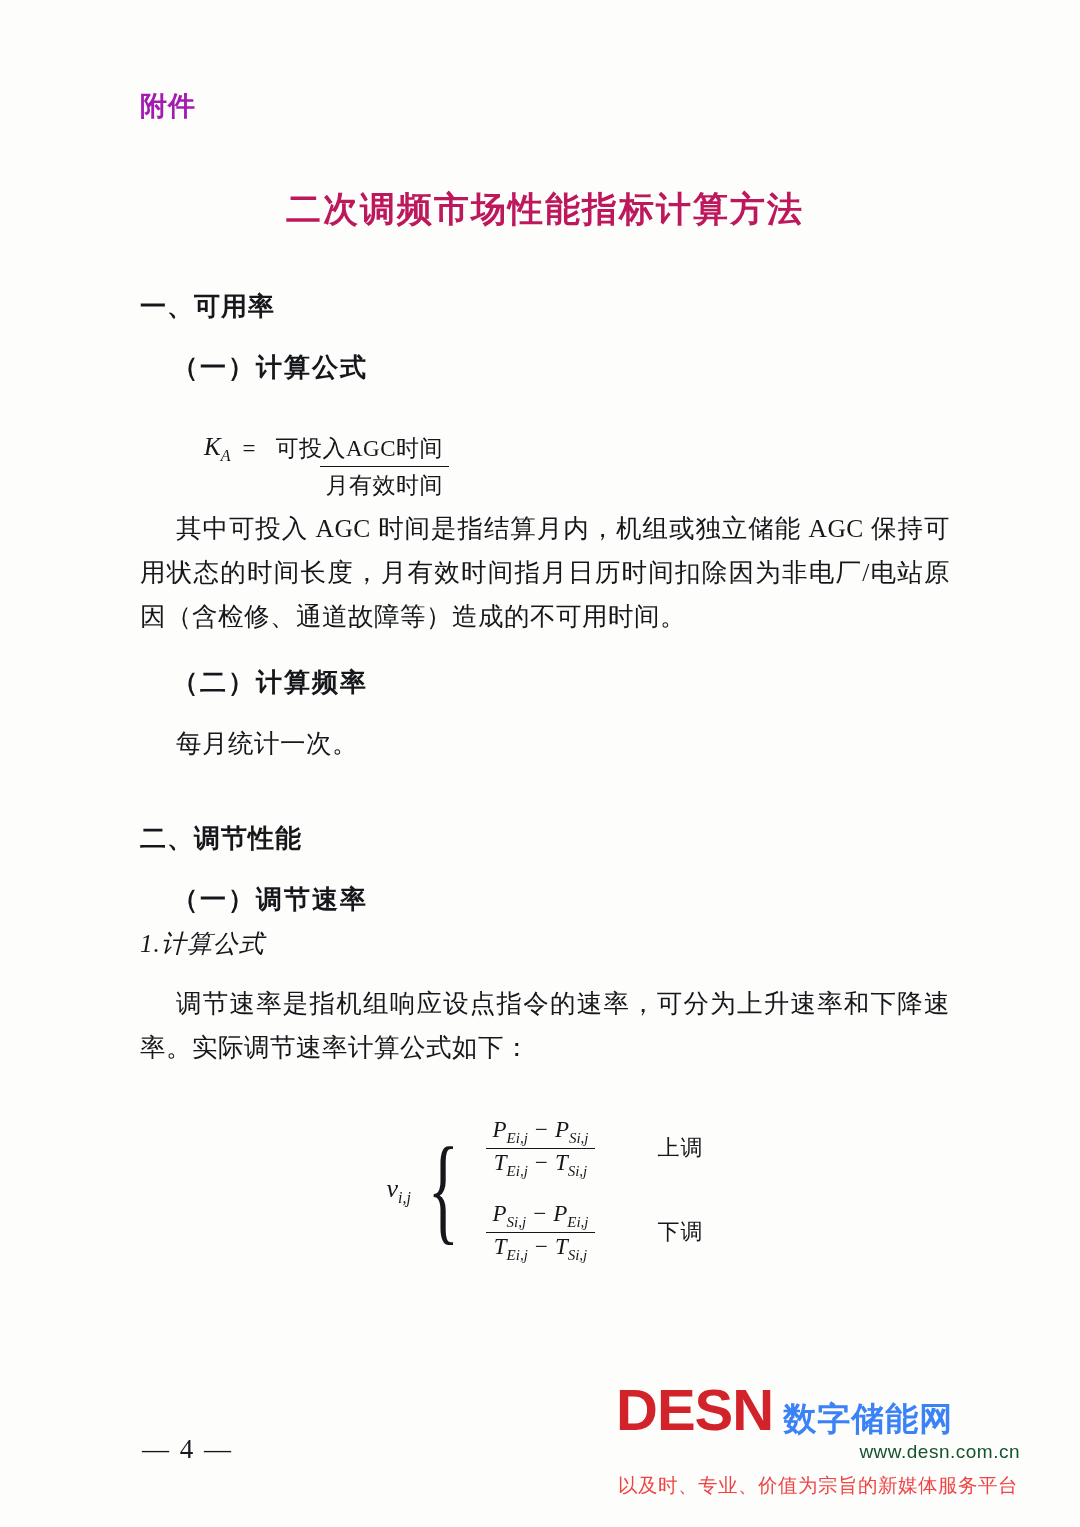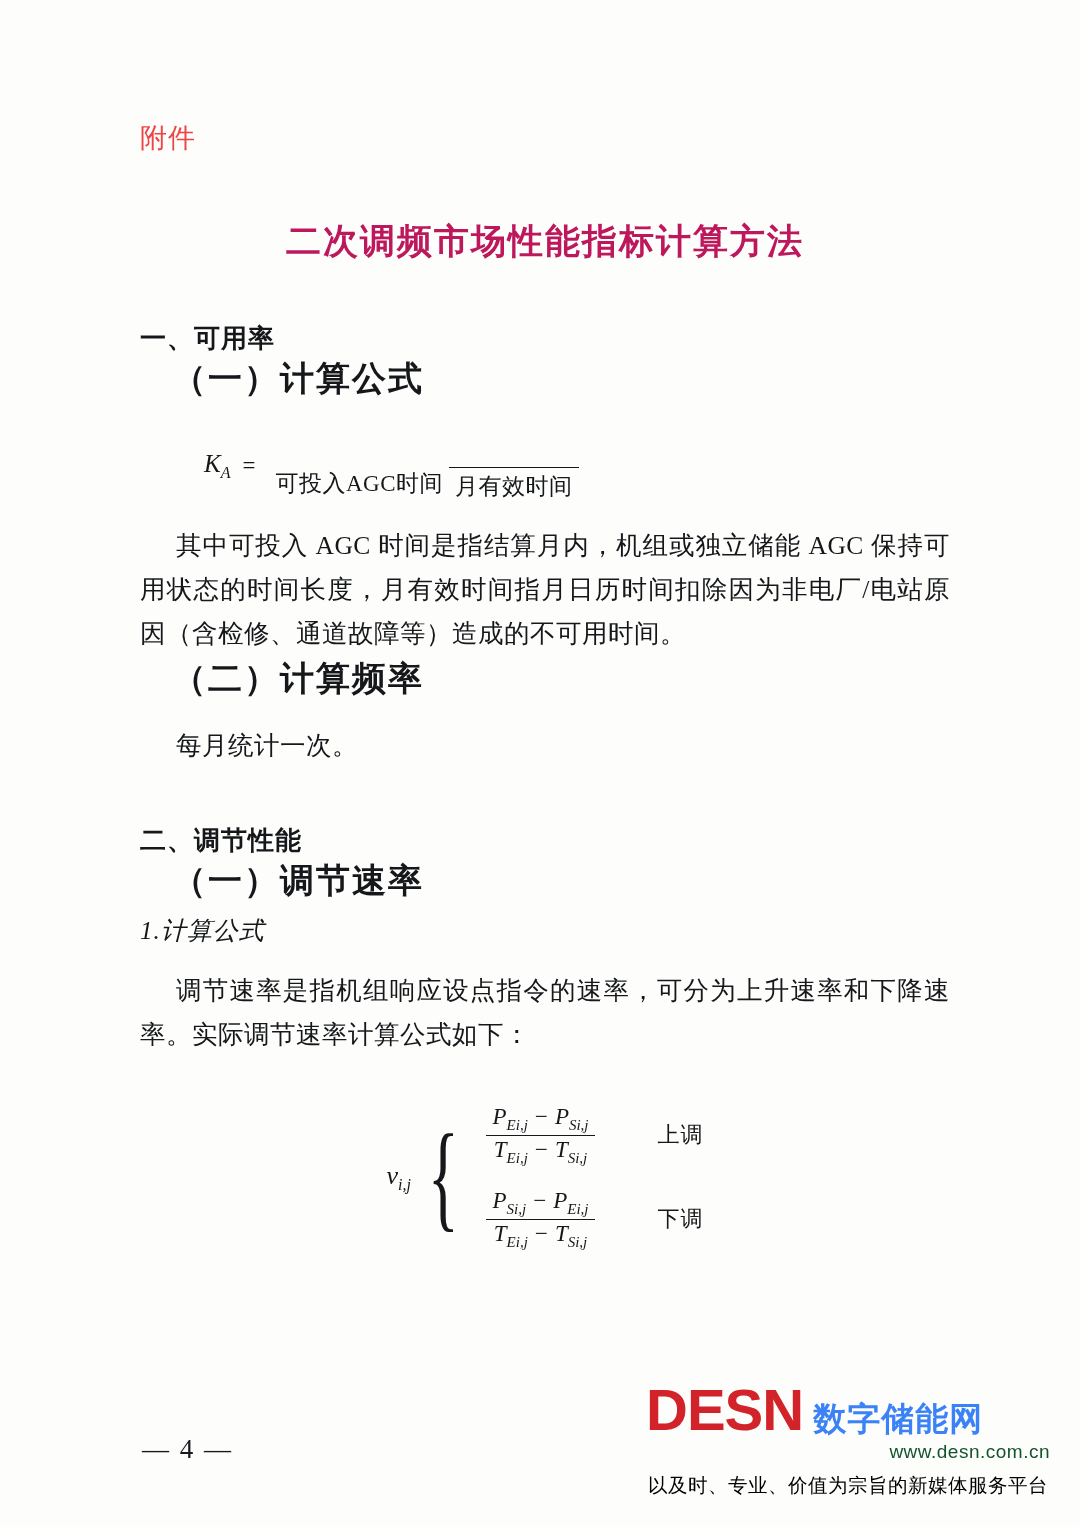"附件" .attachment-label { color: #ef4444 -> #a21caf; font-weight: normal -> bold; margin-top: 120px -> 88px }
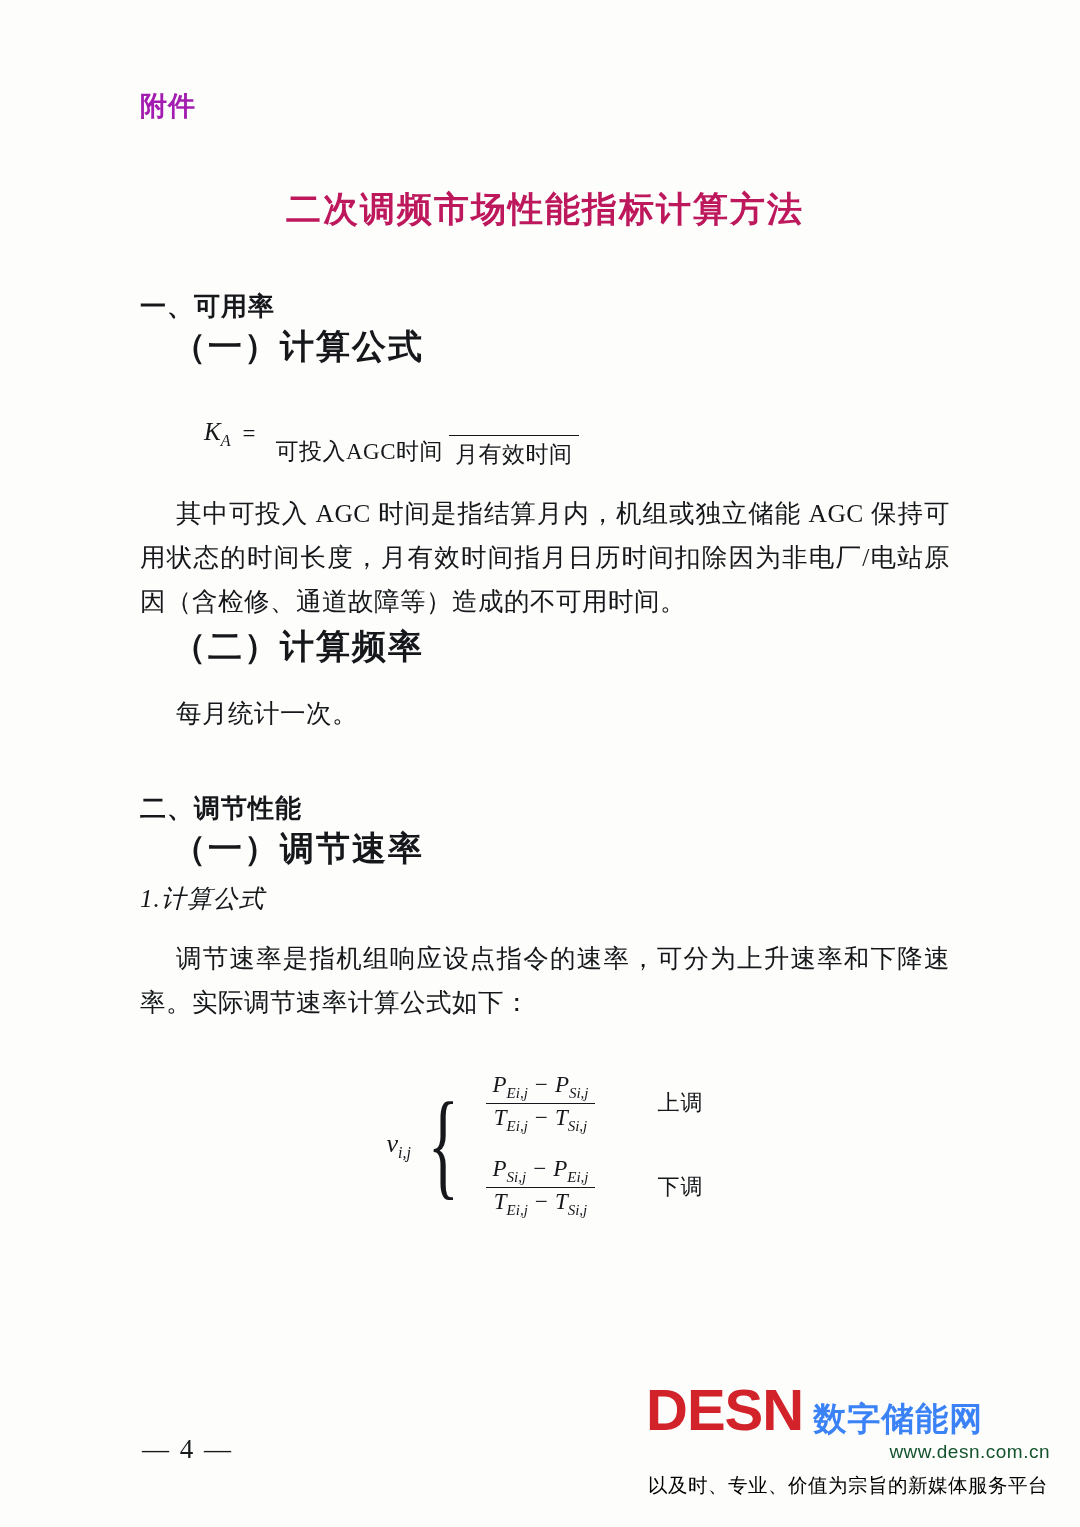"（一）计算公式" .h2 { font-size: 34px -> 26px; margin-top: none -> 26px }
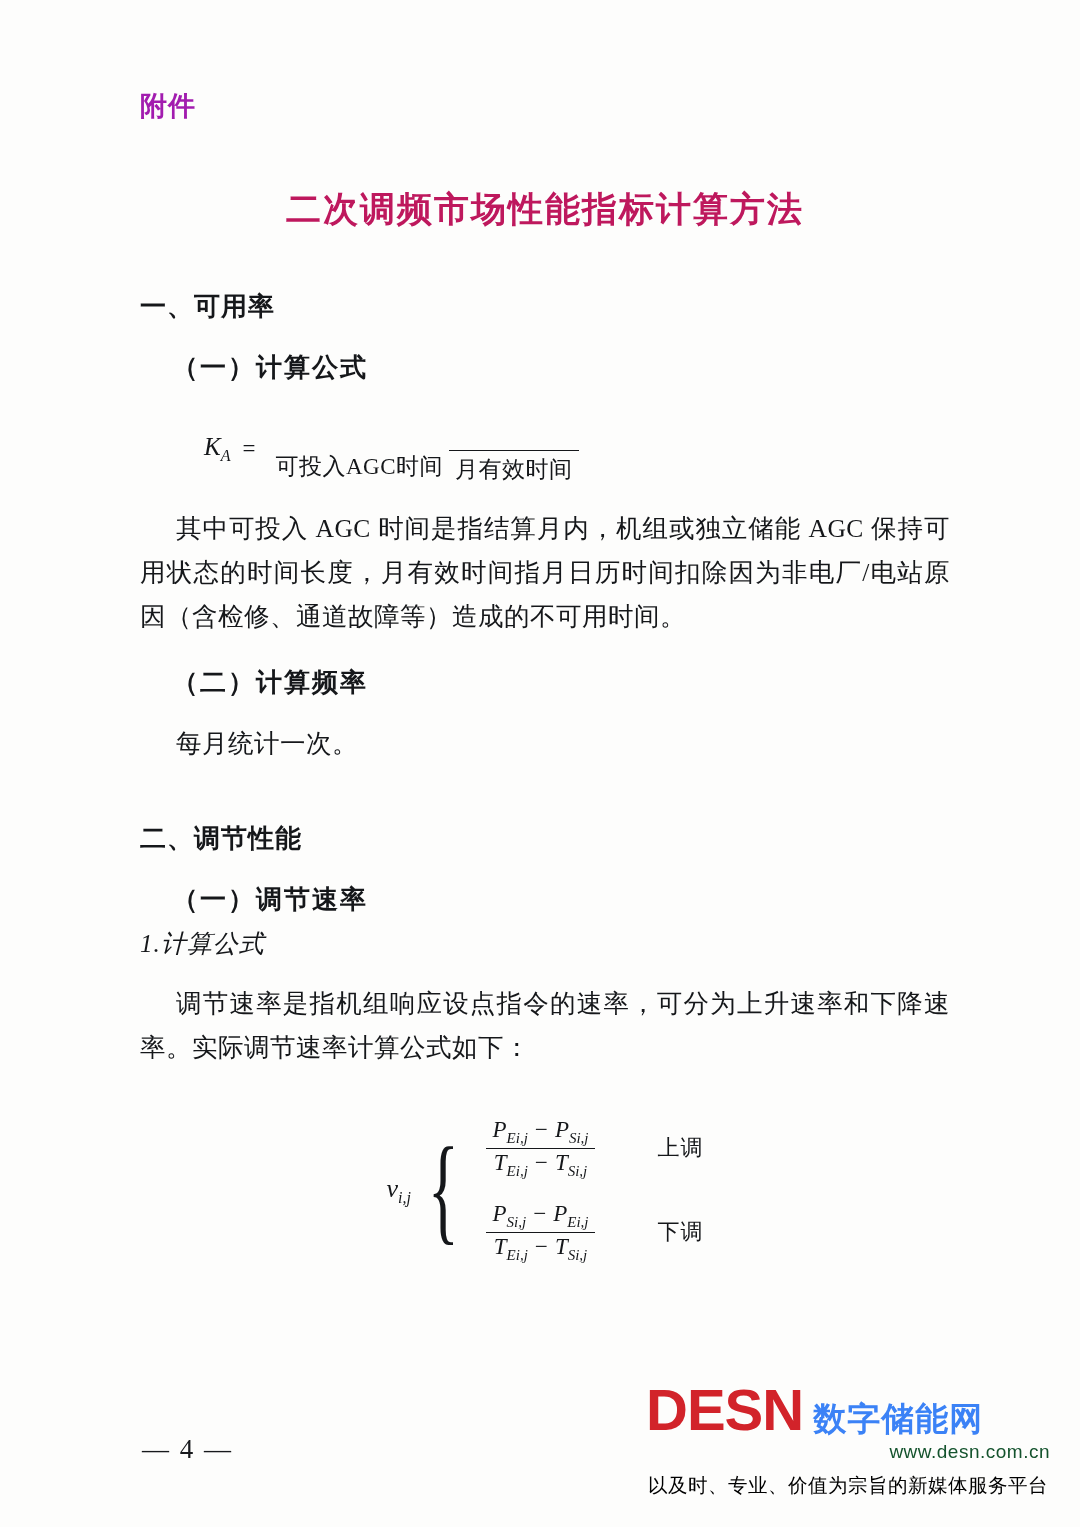"可投入AGC时间" .frac { align-items: center -> flex-end; flex-direction: row -> column }
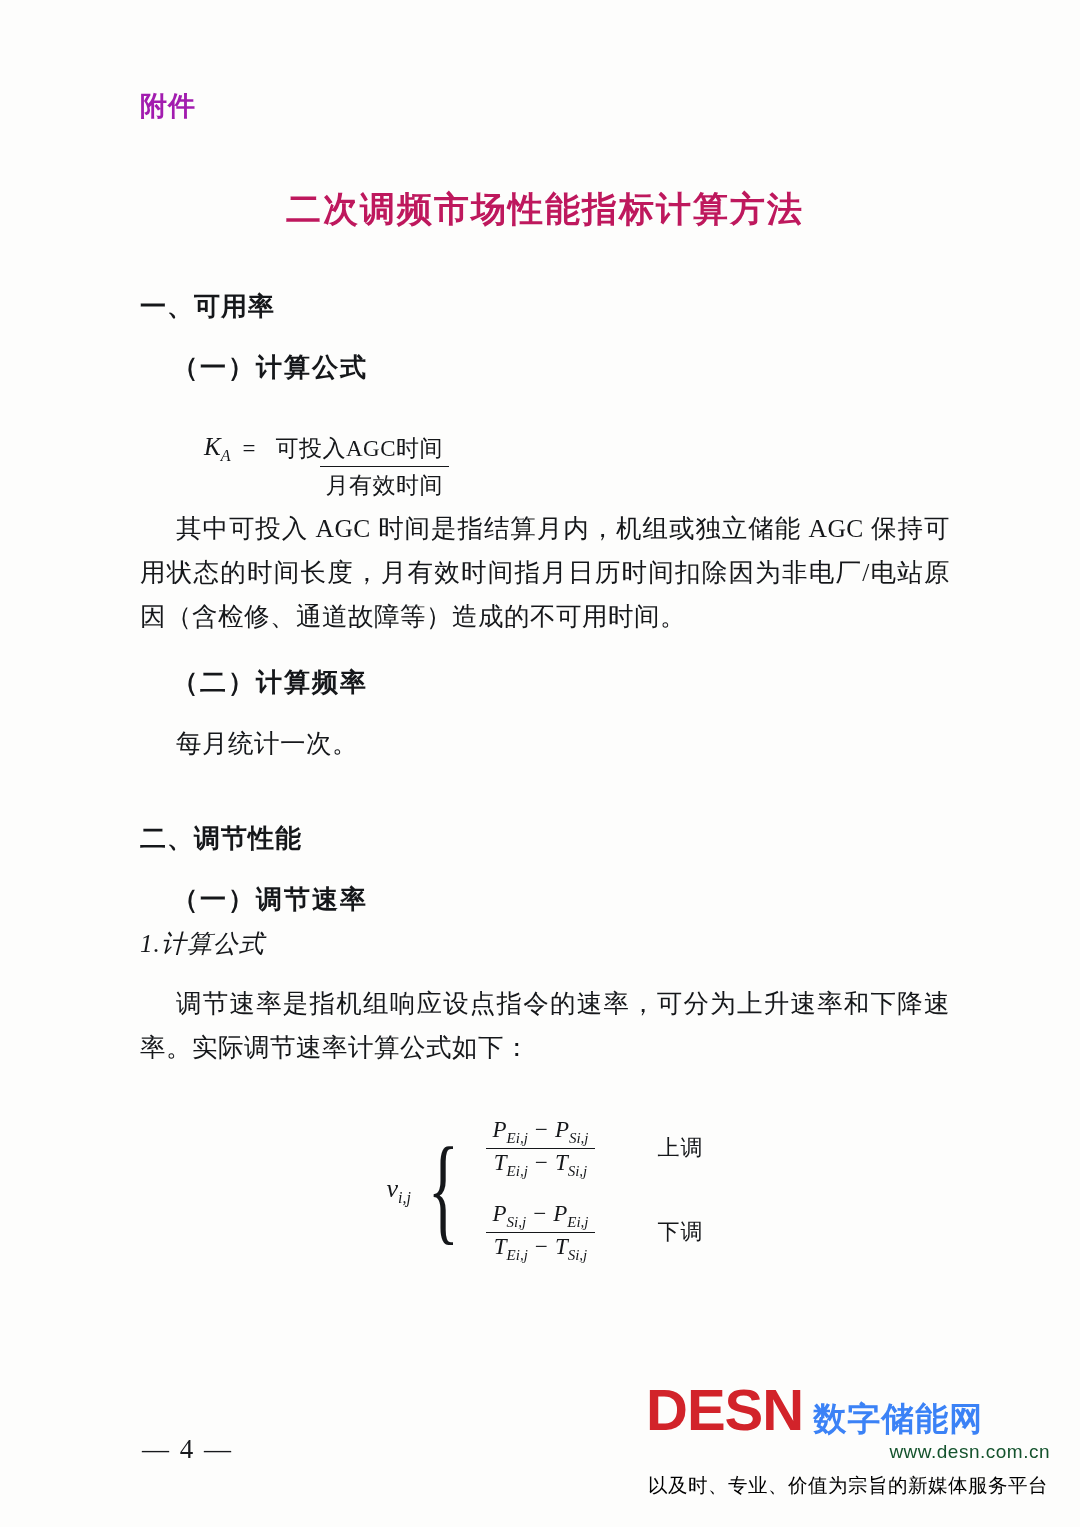"DESN" .watermark { right: 30px -> 60px }
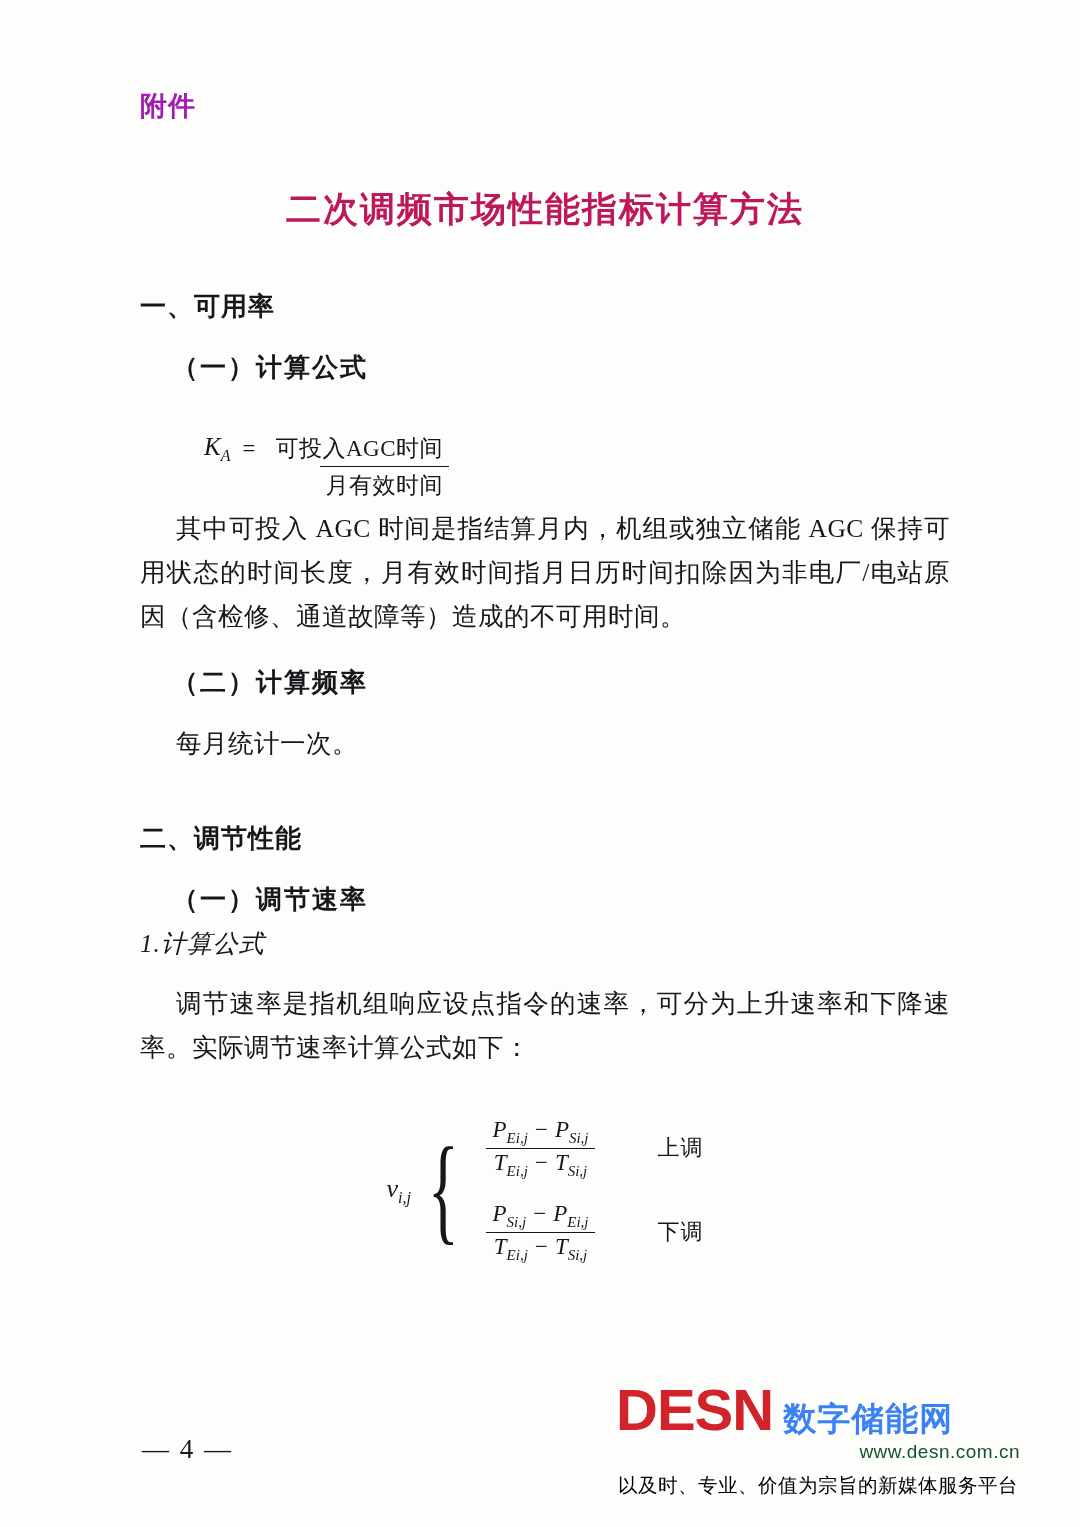"以及时、专业、价值为宗旨的新媒体服务平台" .wm-slogan { color: #000000 -> #ef4444 }
